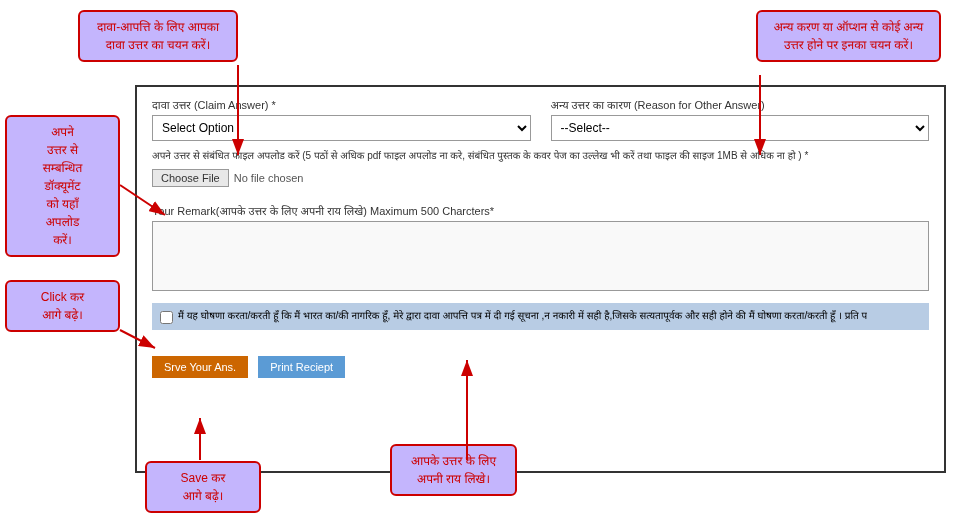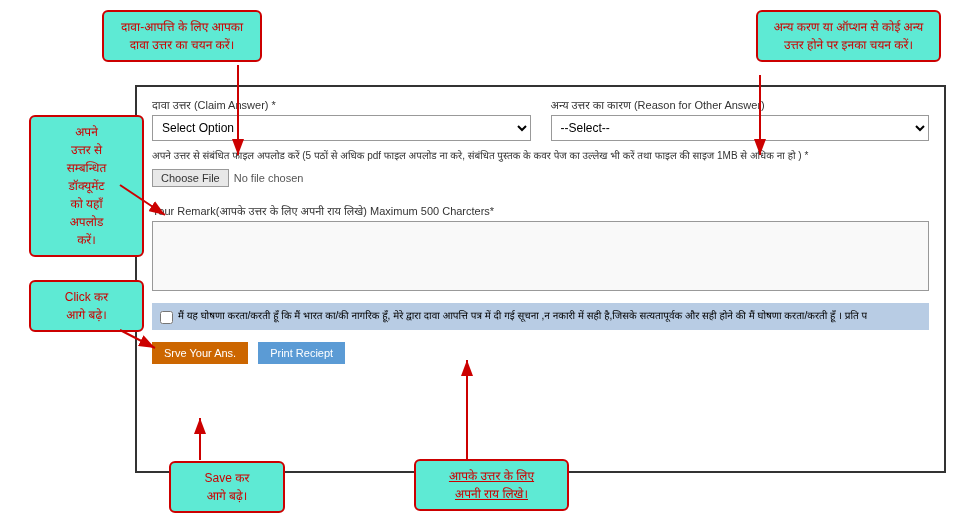"दावा-आपत्ति के लिए आपका" .annotation-box { background: #5eead4 -> #c4b5fd; margin-left: 24px -> none }
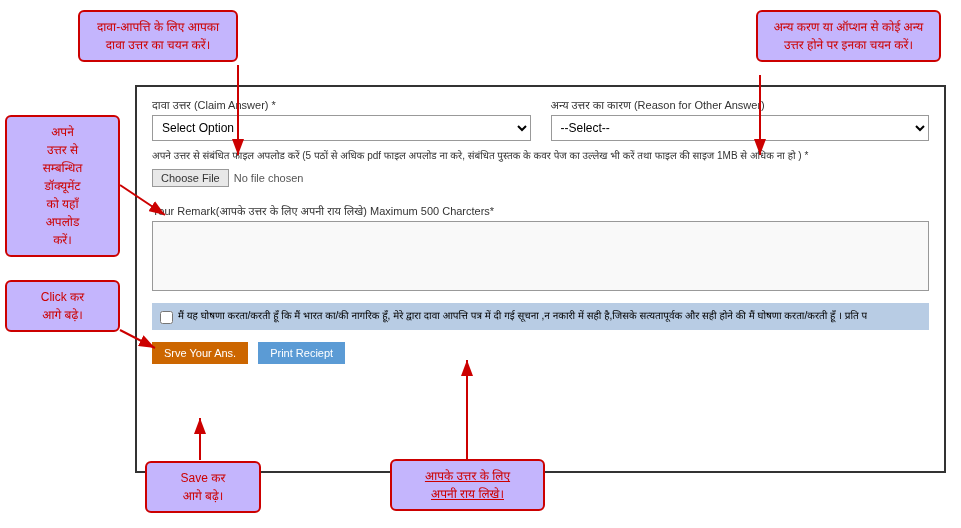"मैं यह घोषणा करता/करती हूँ" .declaration-row { margin-bottom: 12px -> 26px }
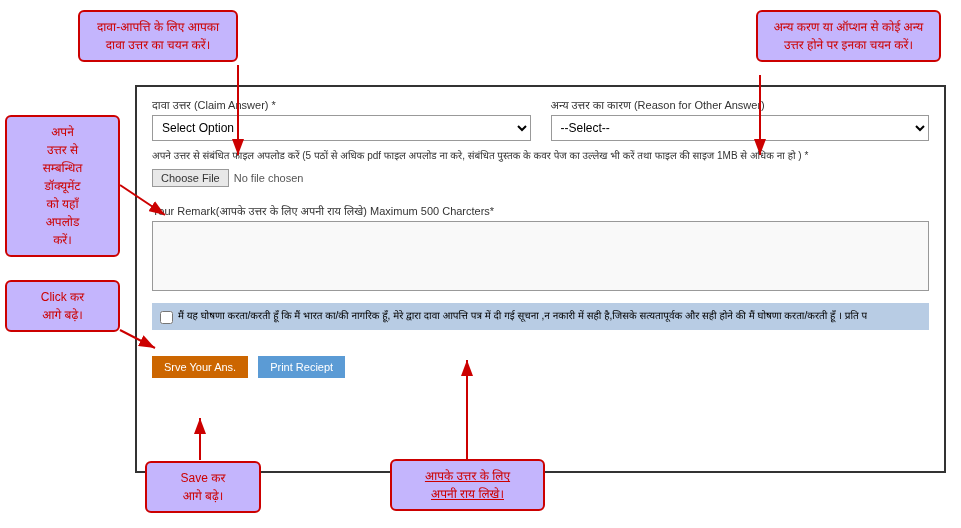"आपके उत्तर के लिए" .annotation-bottom-center { bottom: 17px -> 32px; text-decoration: underline -> none; width: 155px -> 127px }
